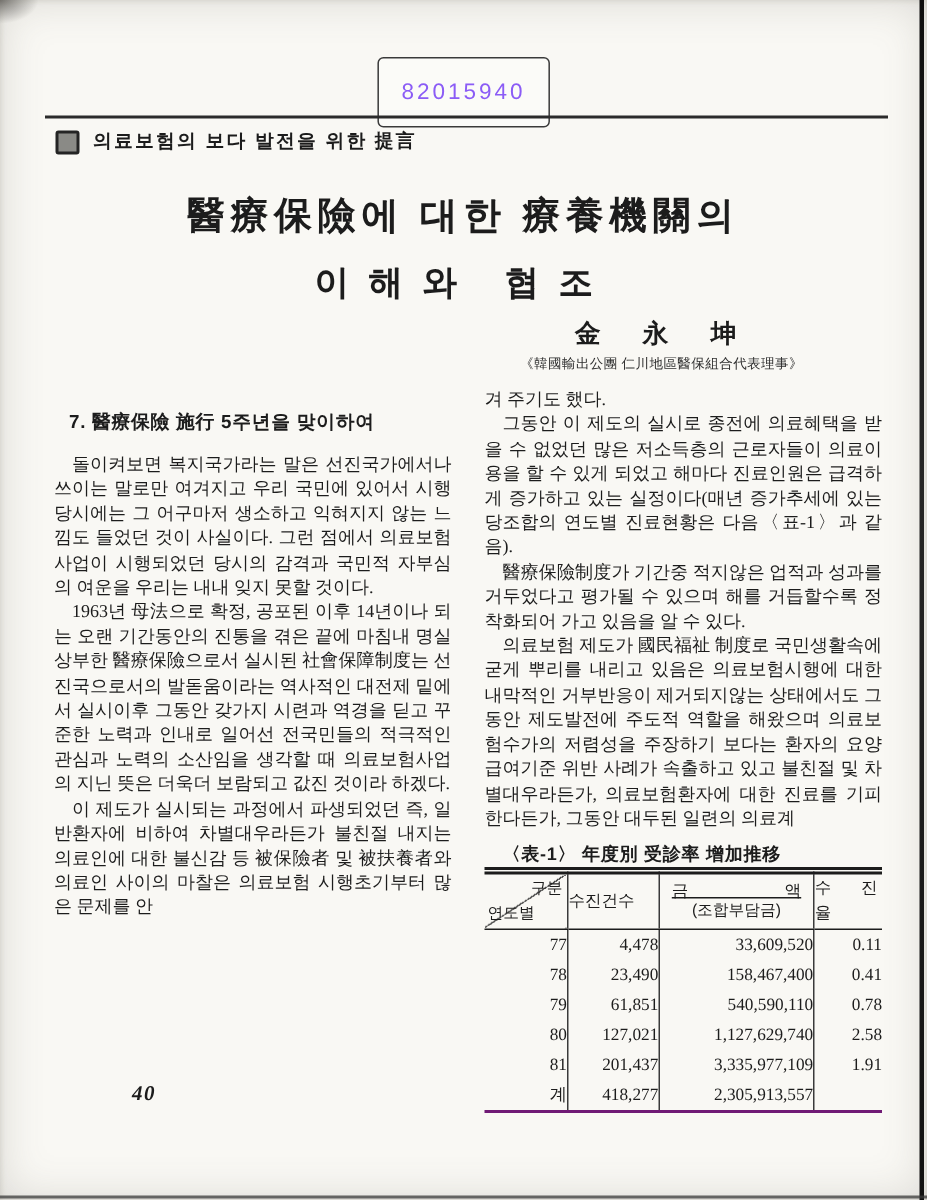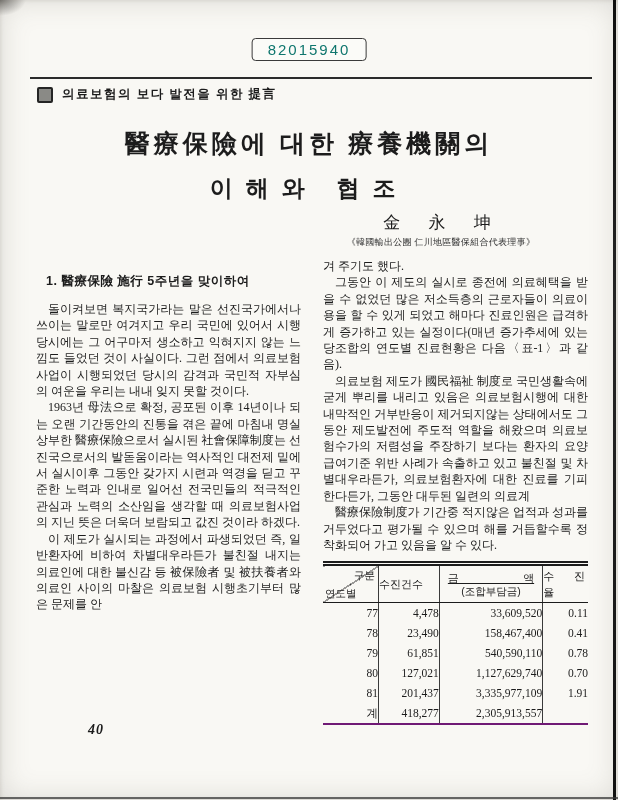"82015940" .stamp { color: #0f766e -> #8b5cf6; padding: 2px 15px -> 14px 15px }
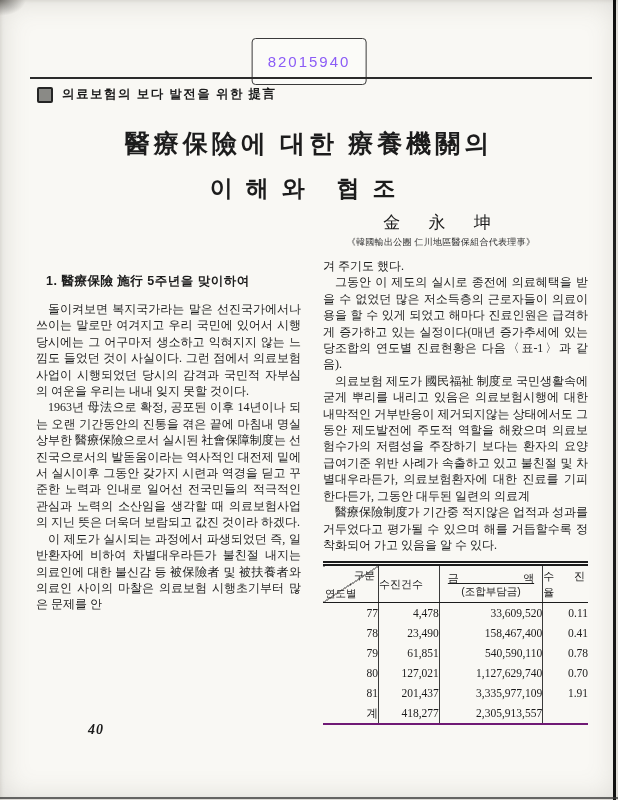"의료보험의 보다 발전을 위한 提言" .topic-header { font-family: Liberation Serif, serif -> Liberation Sans, sans-serif }
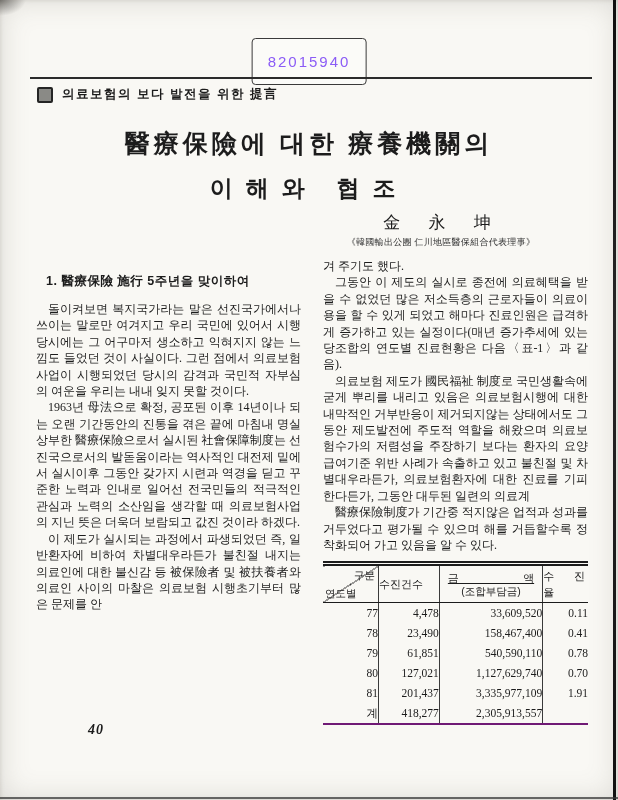"金 永 坤" .author-name { font-weight: normal -> bold }
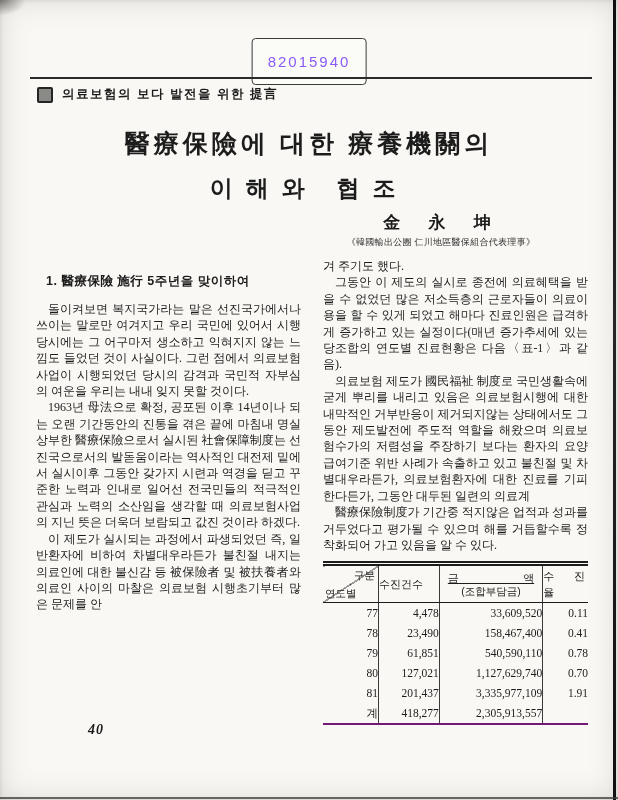"1. 醫療保險 施行 5주년을 맞이하여" div.section-heading { text: 1 -> 7 }
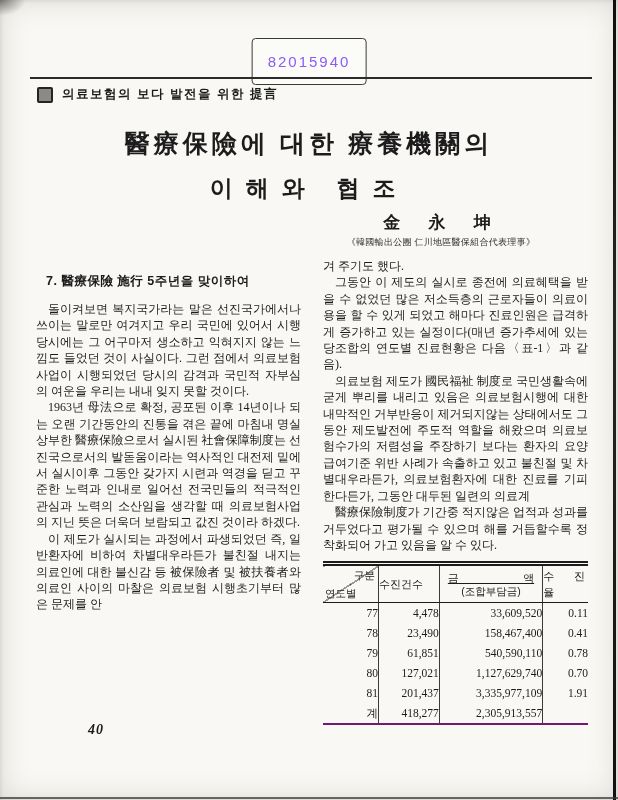"의료보험 제도가 國民福祉 制度로 국민생활속에" p { order: before "醫療保險制度가 기간중 적지않은 업적과 성과를" -> after "醫療保險制度가 기간중 적지않은 업적과 성과를" }
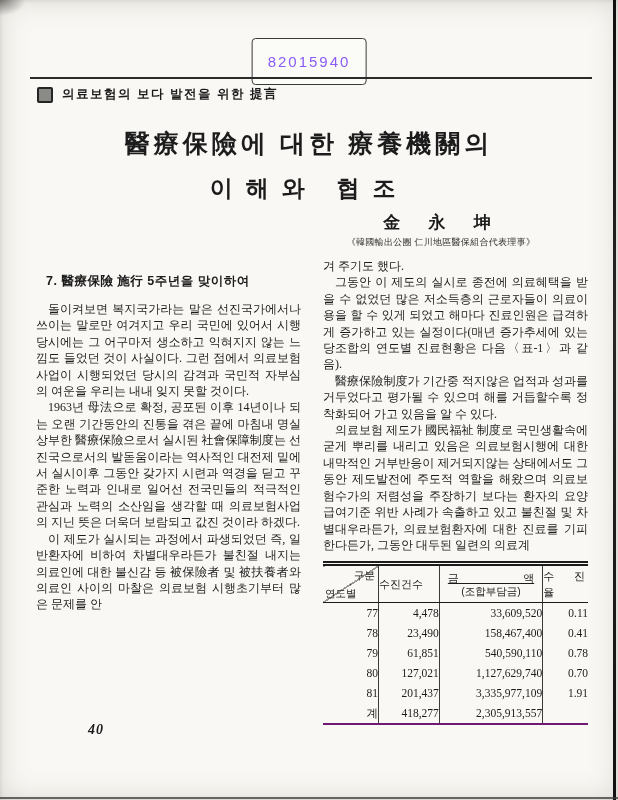"〈表-1〉 年度別 受診率 增加推移" p.table-caption { html: none -> <p>〈表-1〉 年度別 受診率 增加推移</p> }
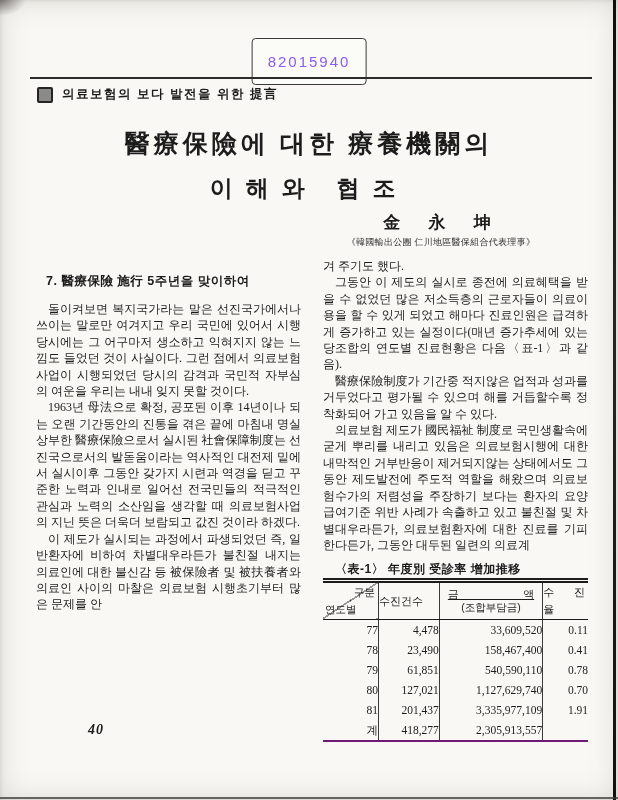"0.70" td.c-rate { text: 0.70 -> 2.58 }
